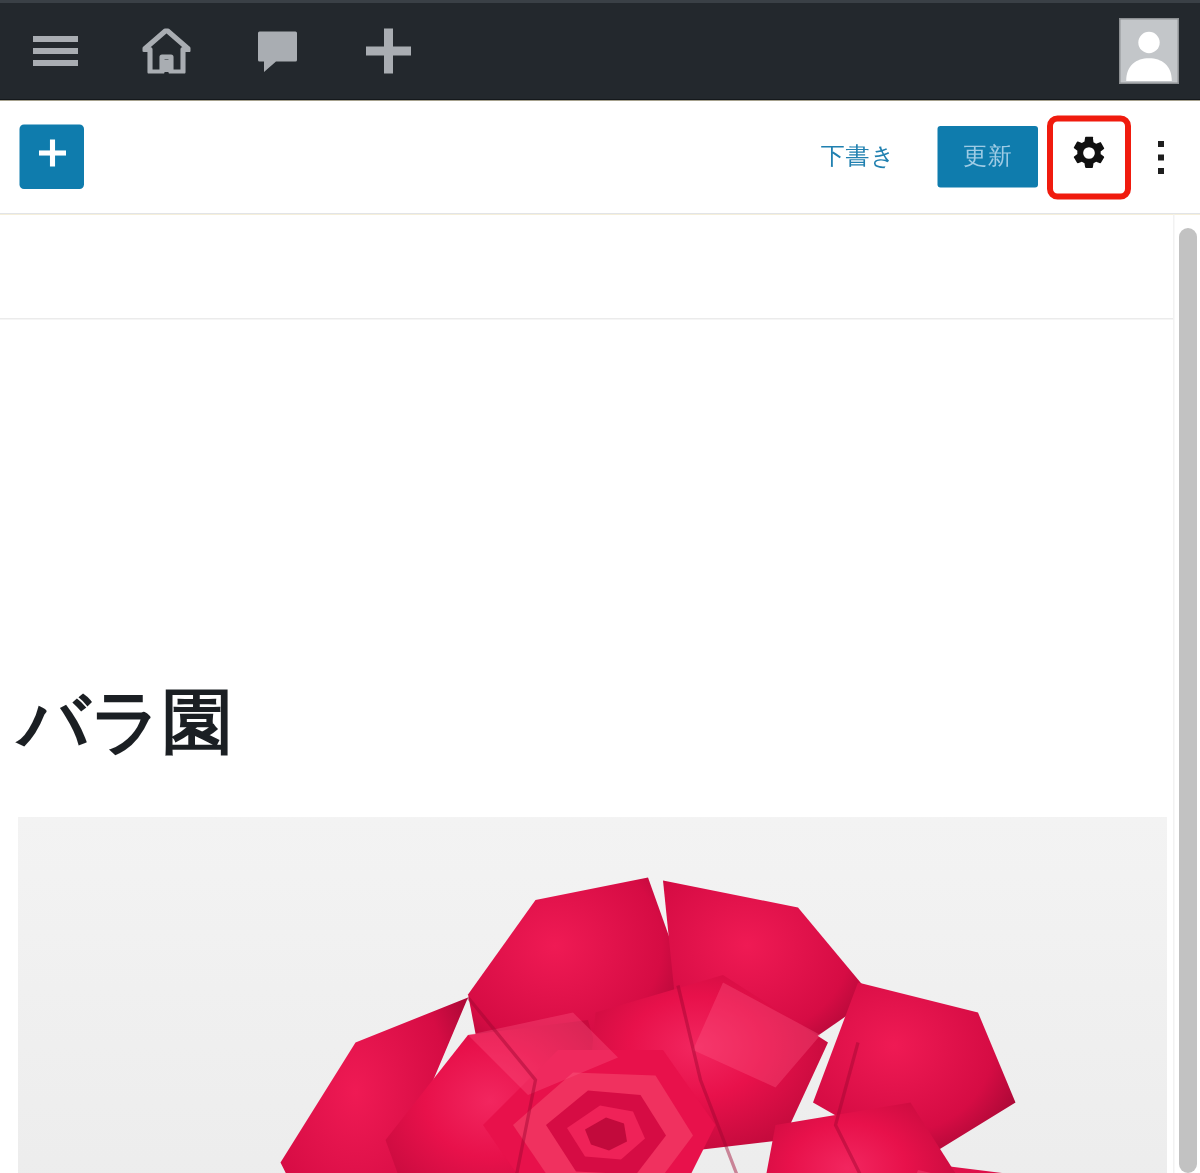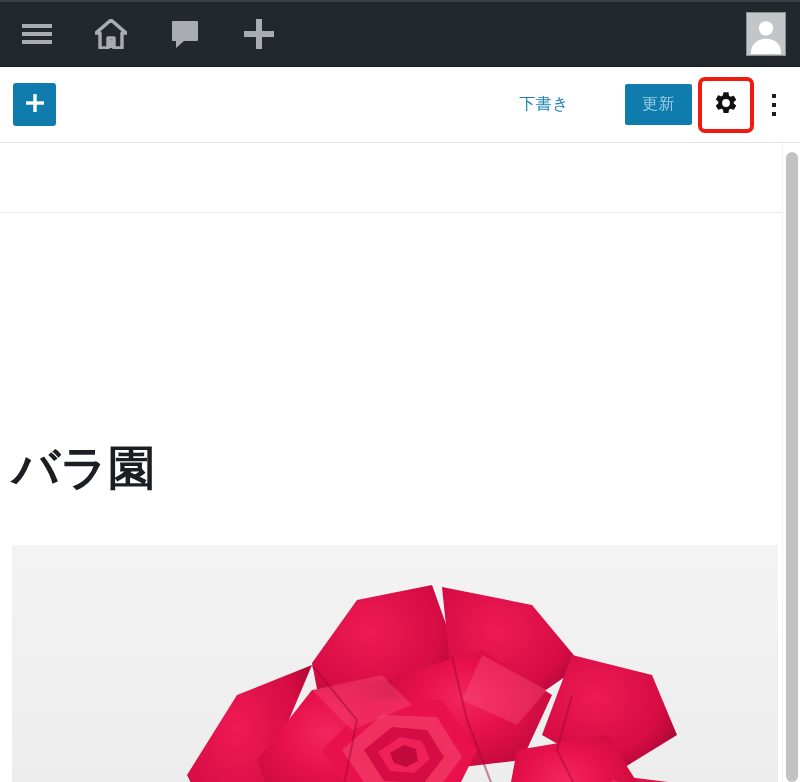"更新" .update-btn { margin-left: 28px -> none }
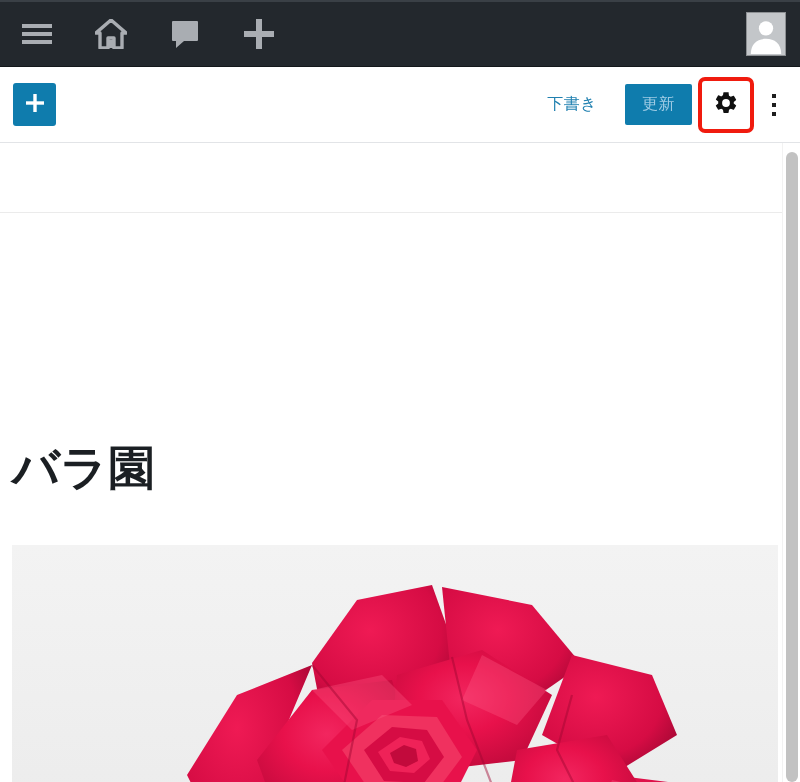"バラ園" .post-title { font-family: Liberation Serif, serif -> none; top: 300px -> 312px }
